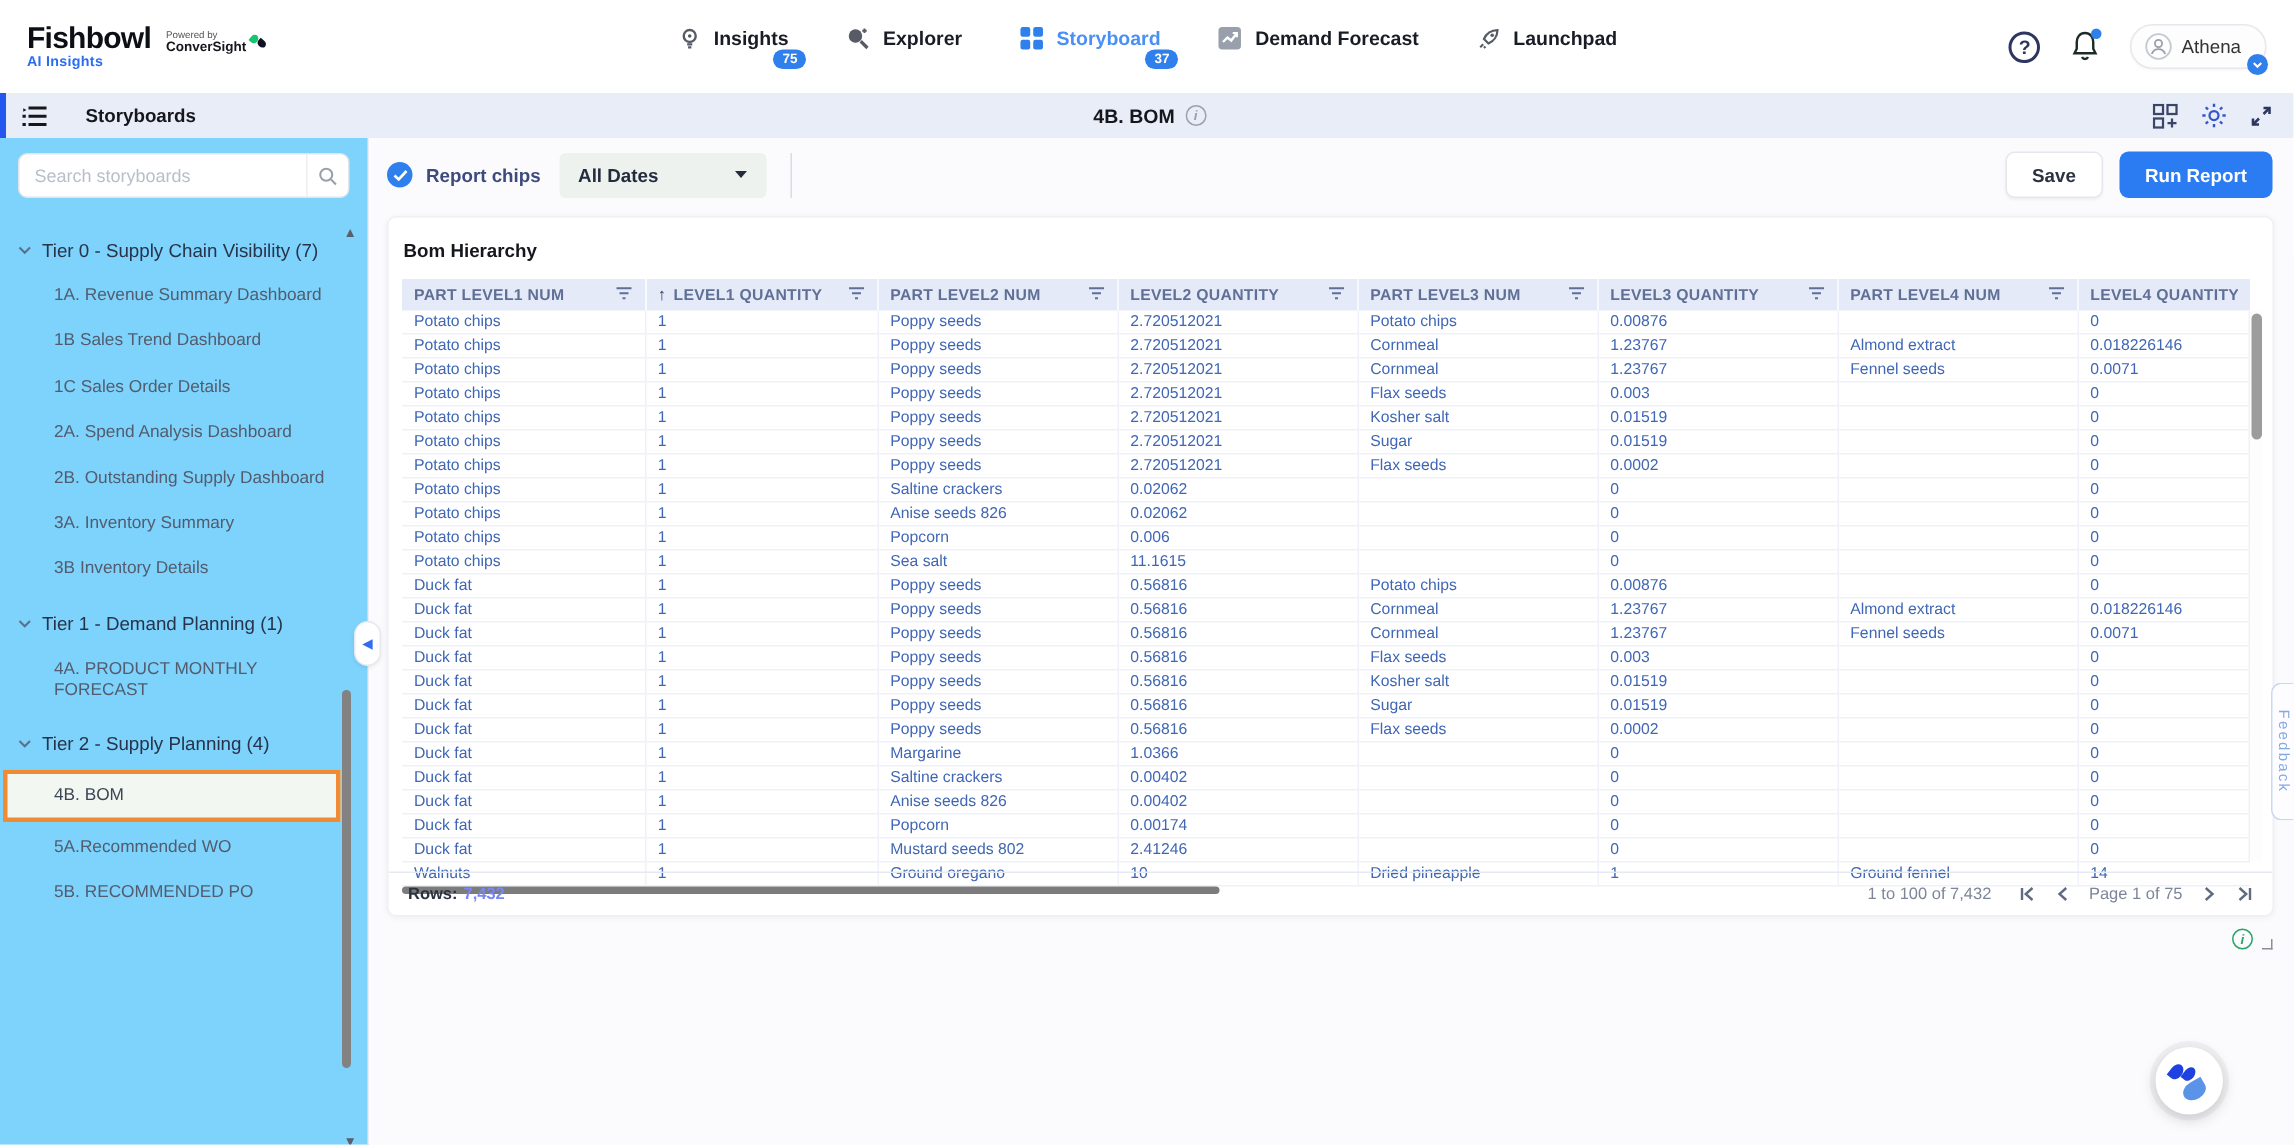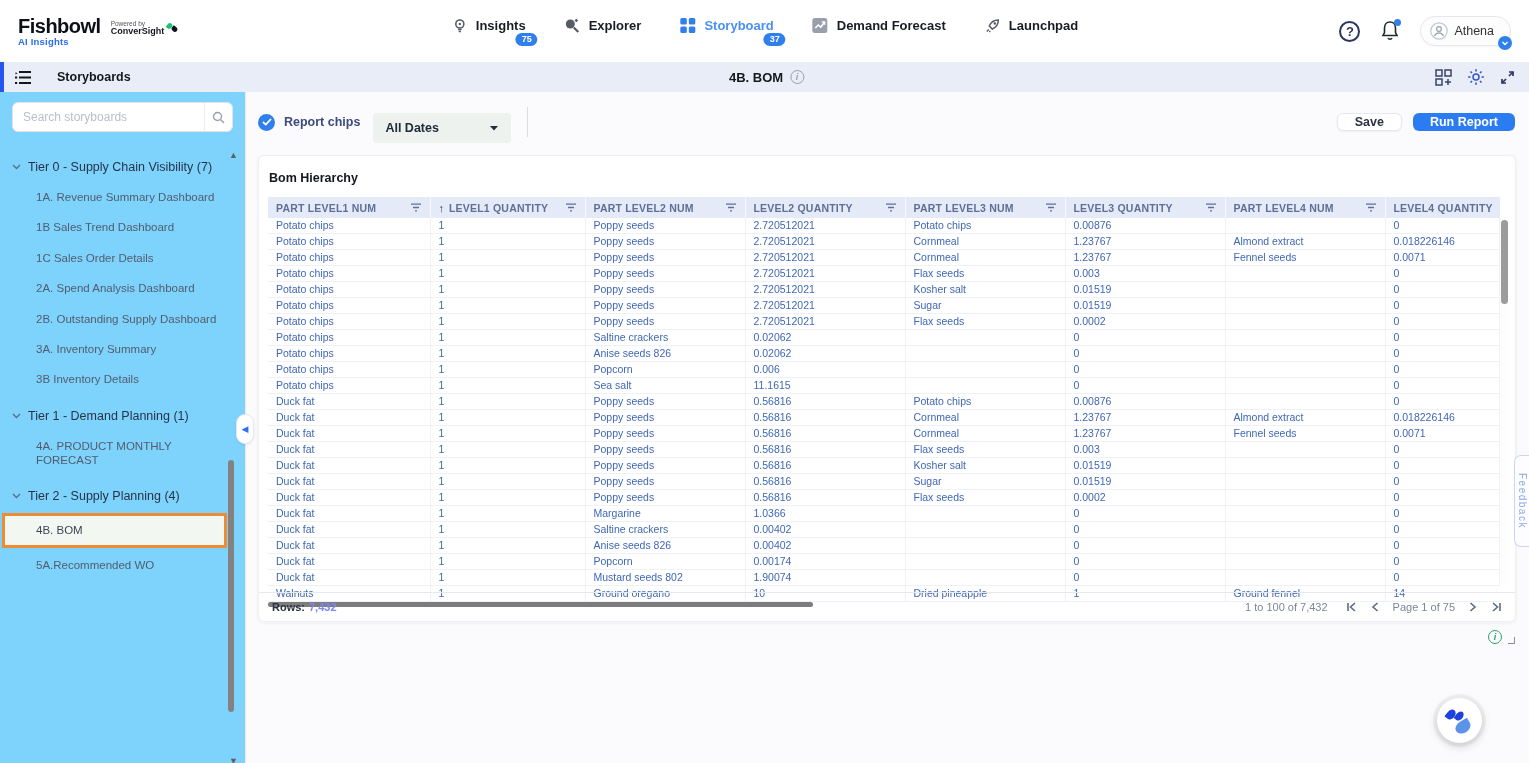"All Dates" .dropdown { margin-top: 12px -> none }
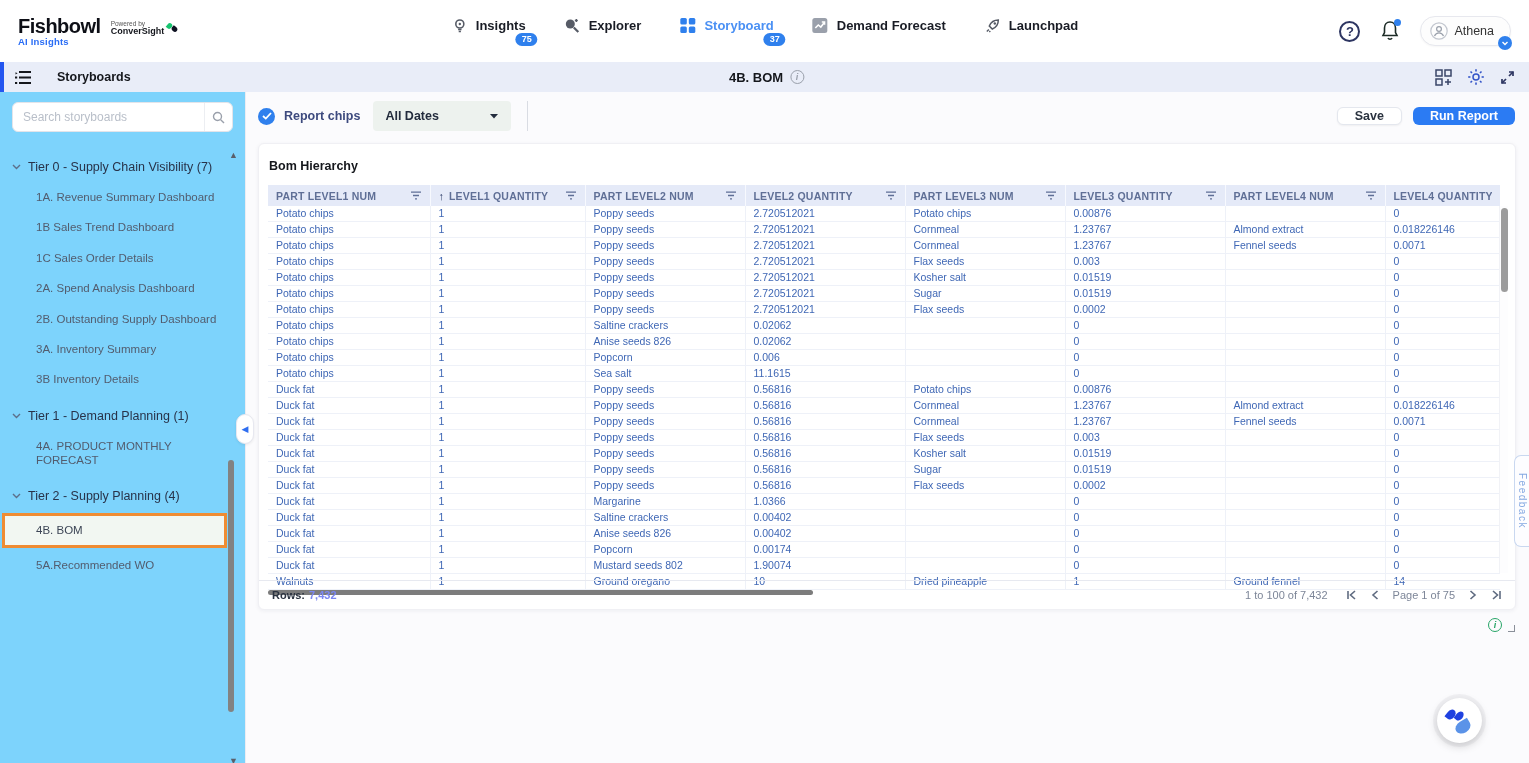"Save" .btn { height: 18px -> 31px }
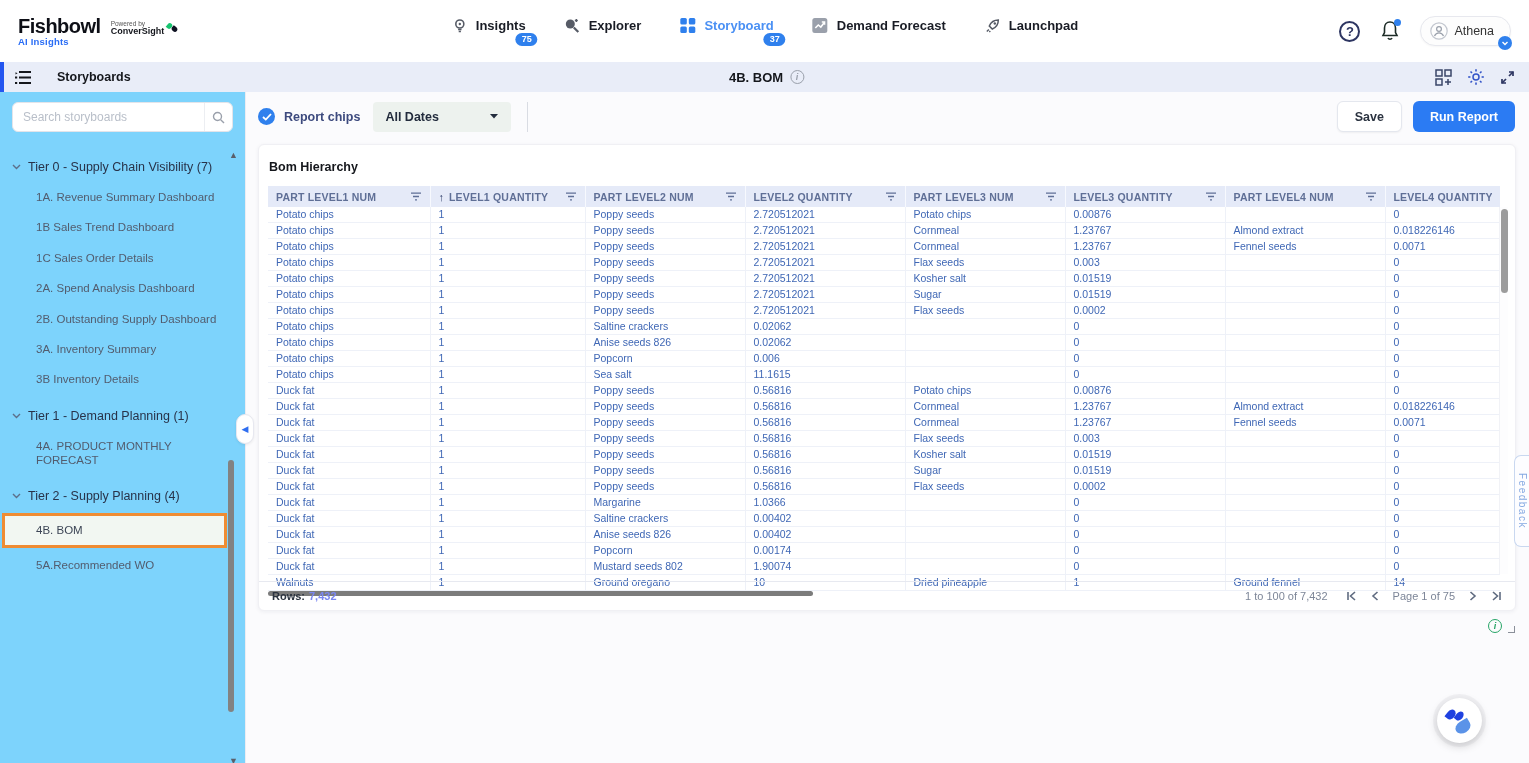"1.90074" td { text: 1.90074 -> 2.41246 }
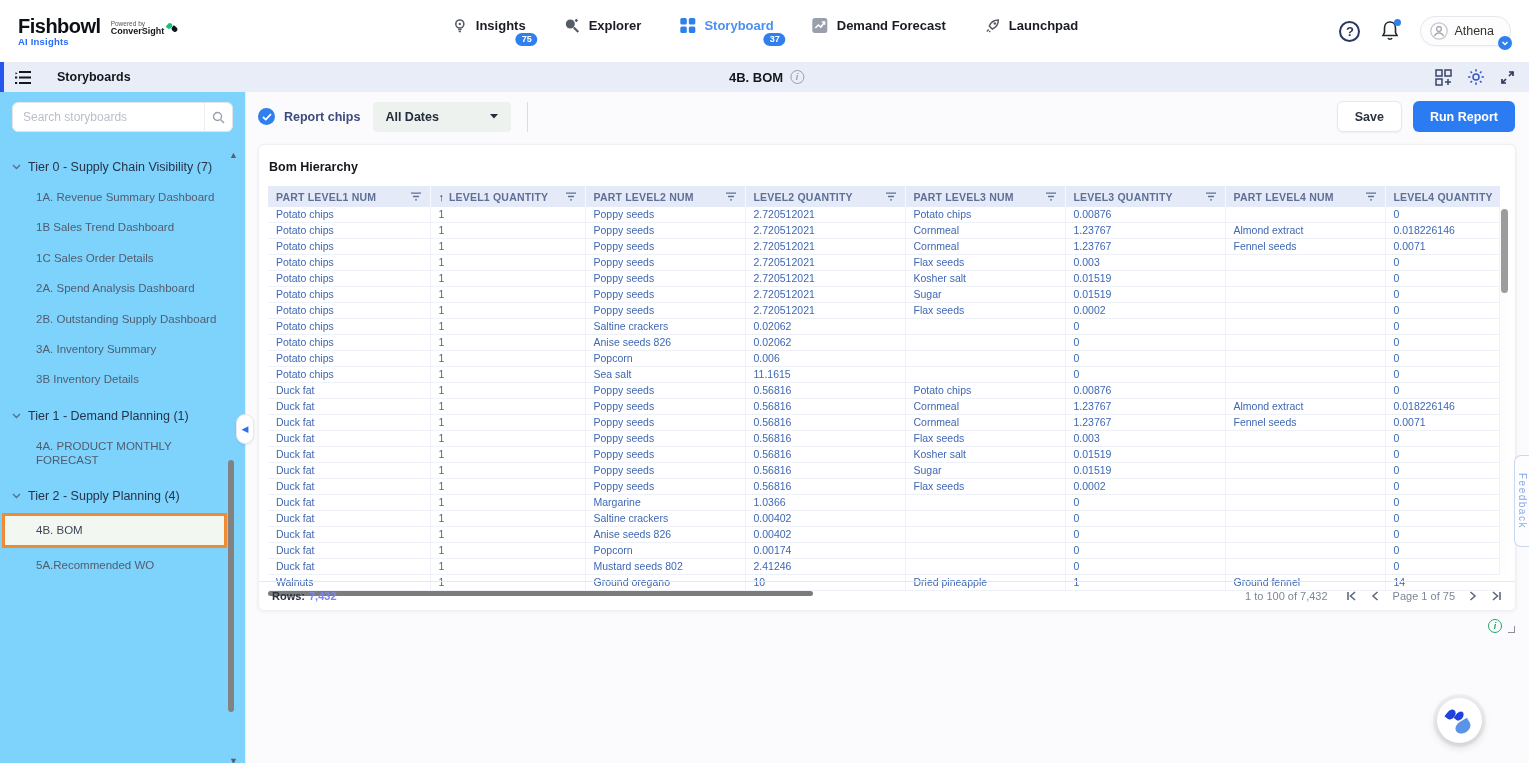"5B. RECOMMENDED PO" div.tree-item { html: none -> <div>5B. RECOMMENDED PO</div> }
